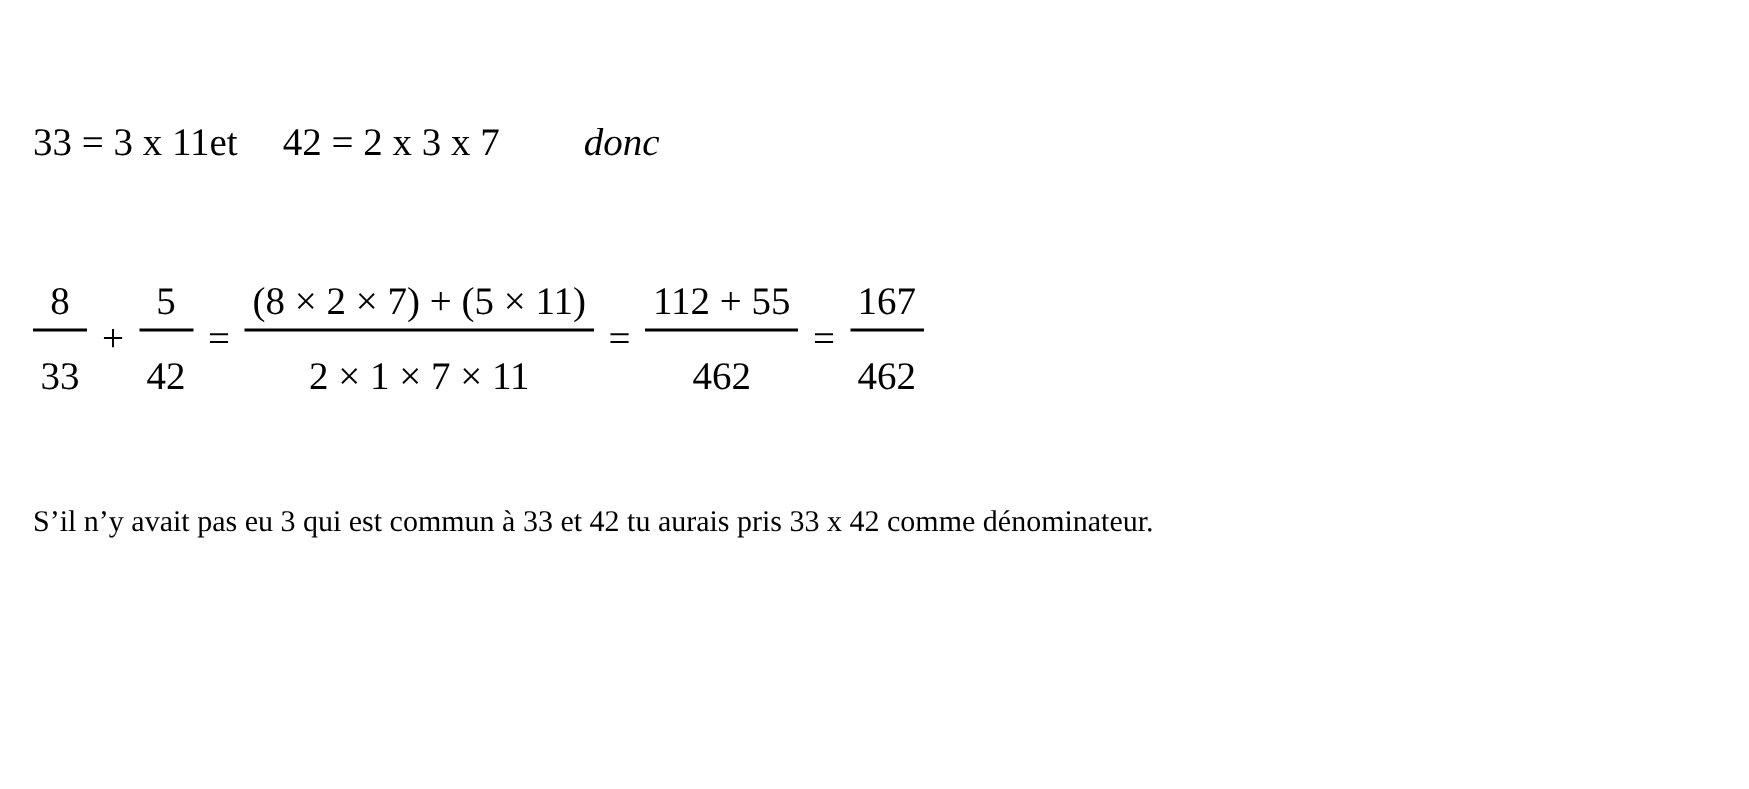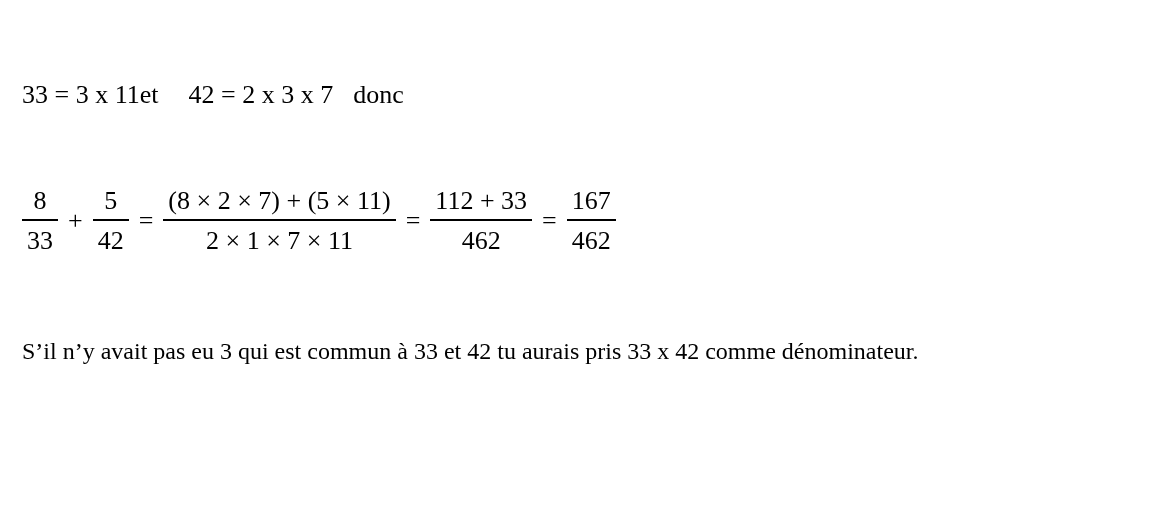"donc" .intro .seg-donc { font-style: none -> italic; margin-left: 20px -> 56px }
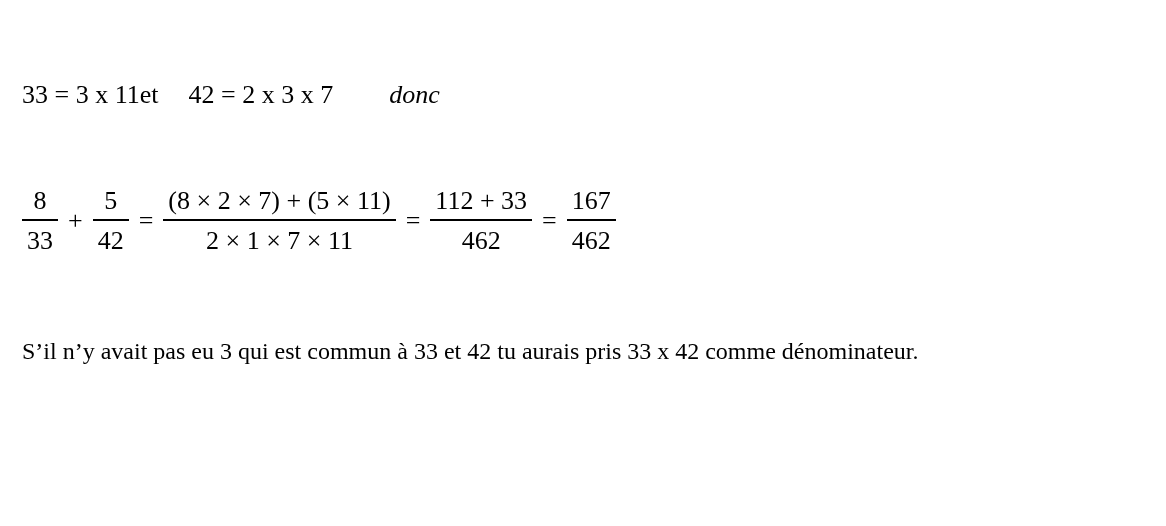"112 + 33" span.num { text: 33 -> 55 }
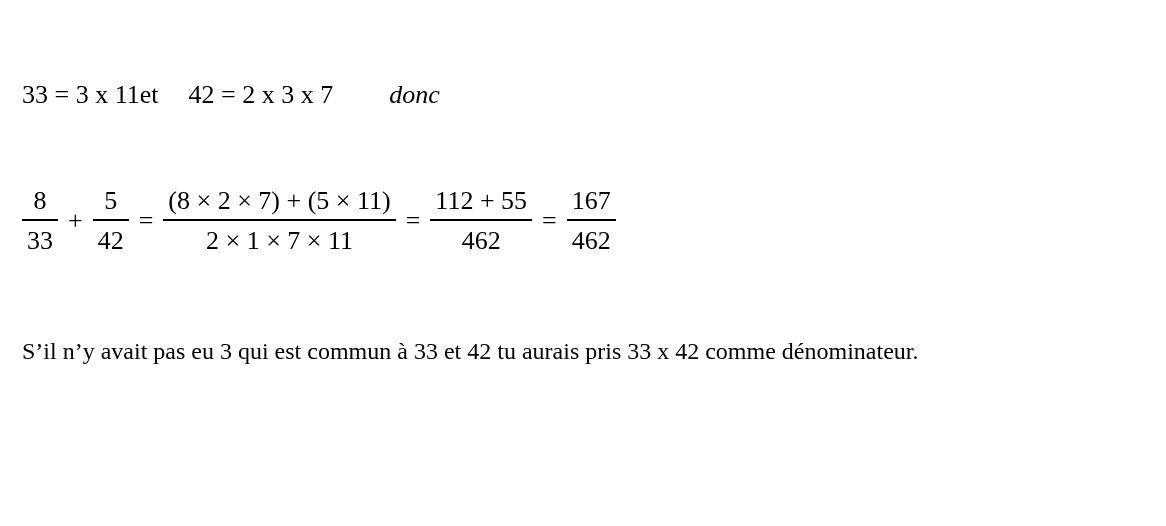"33" .frac .den { padding-top: 5px -> 15px }
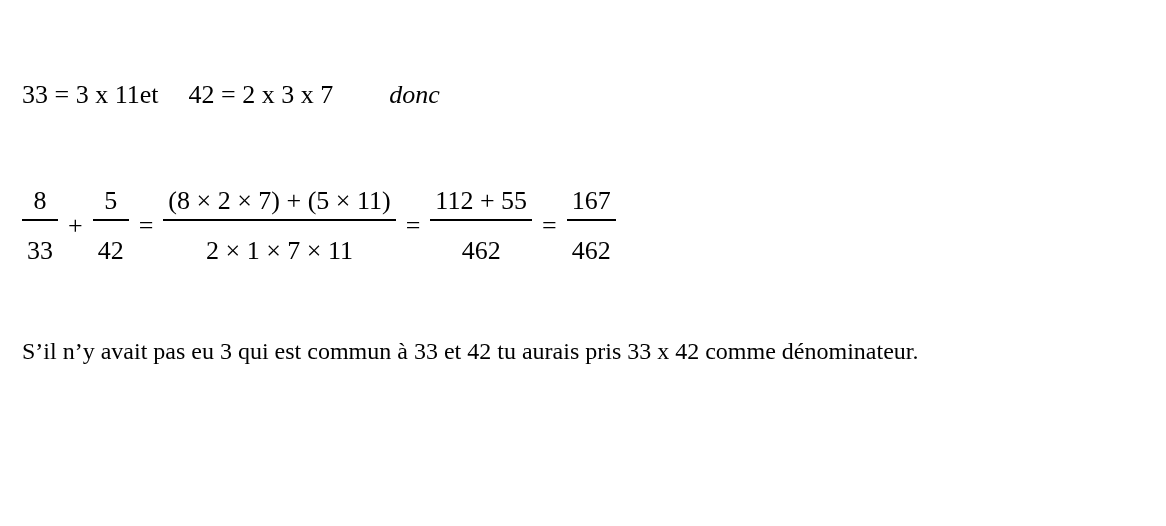"S’il n’y avait pas eu" .paragraph { font-size: 24px -> 20px }
